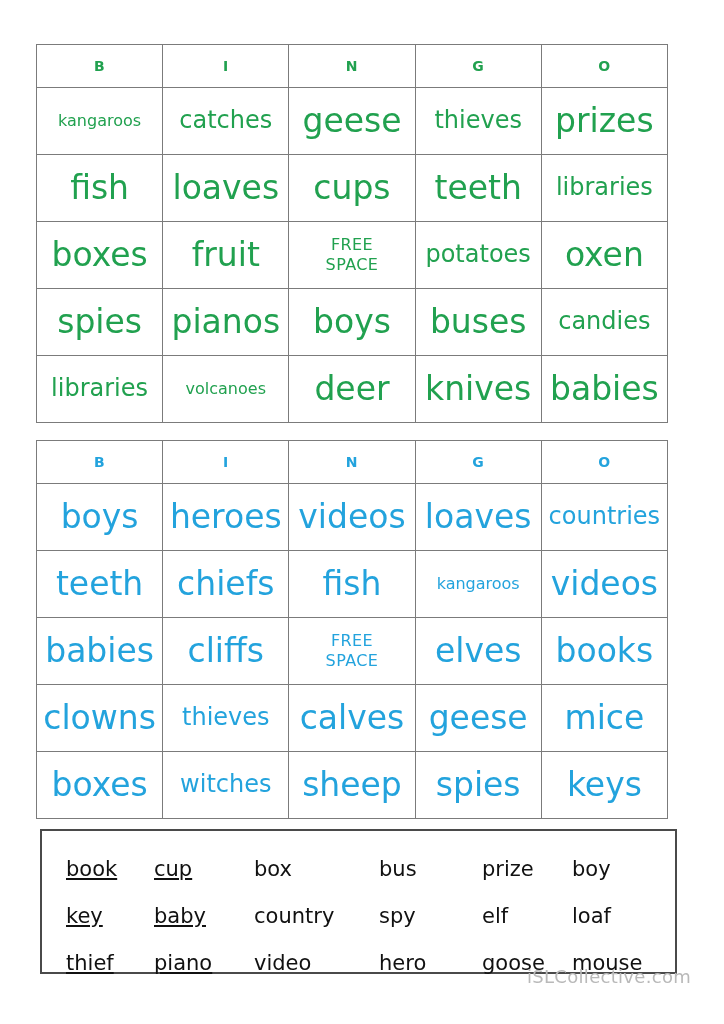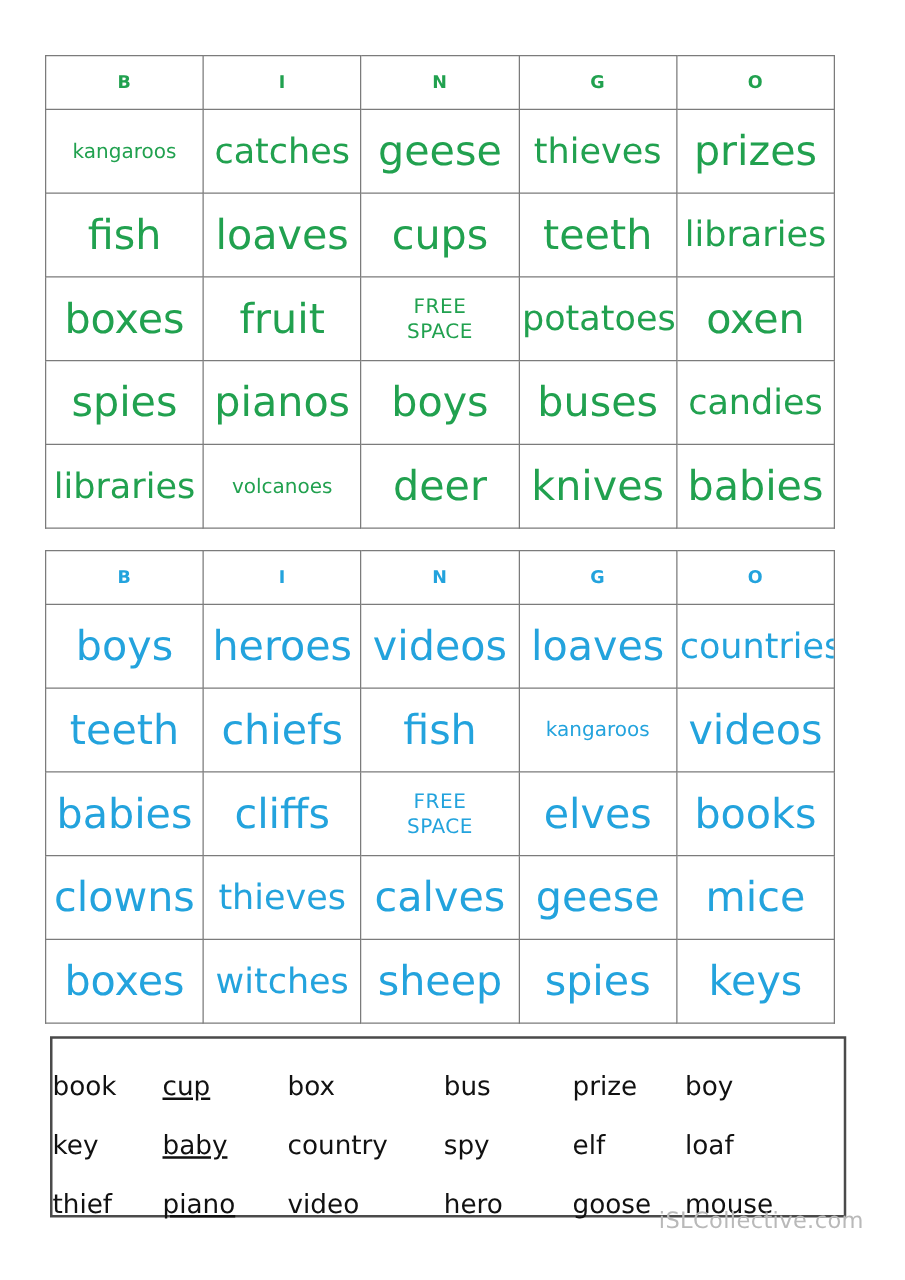"catches" .bingo-card td.long { font-size: 28px -> 24px }
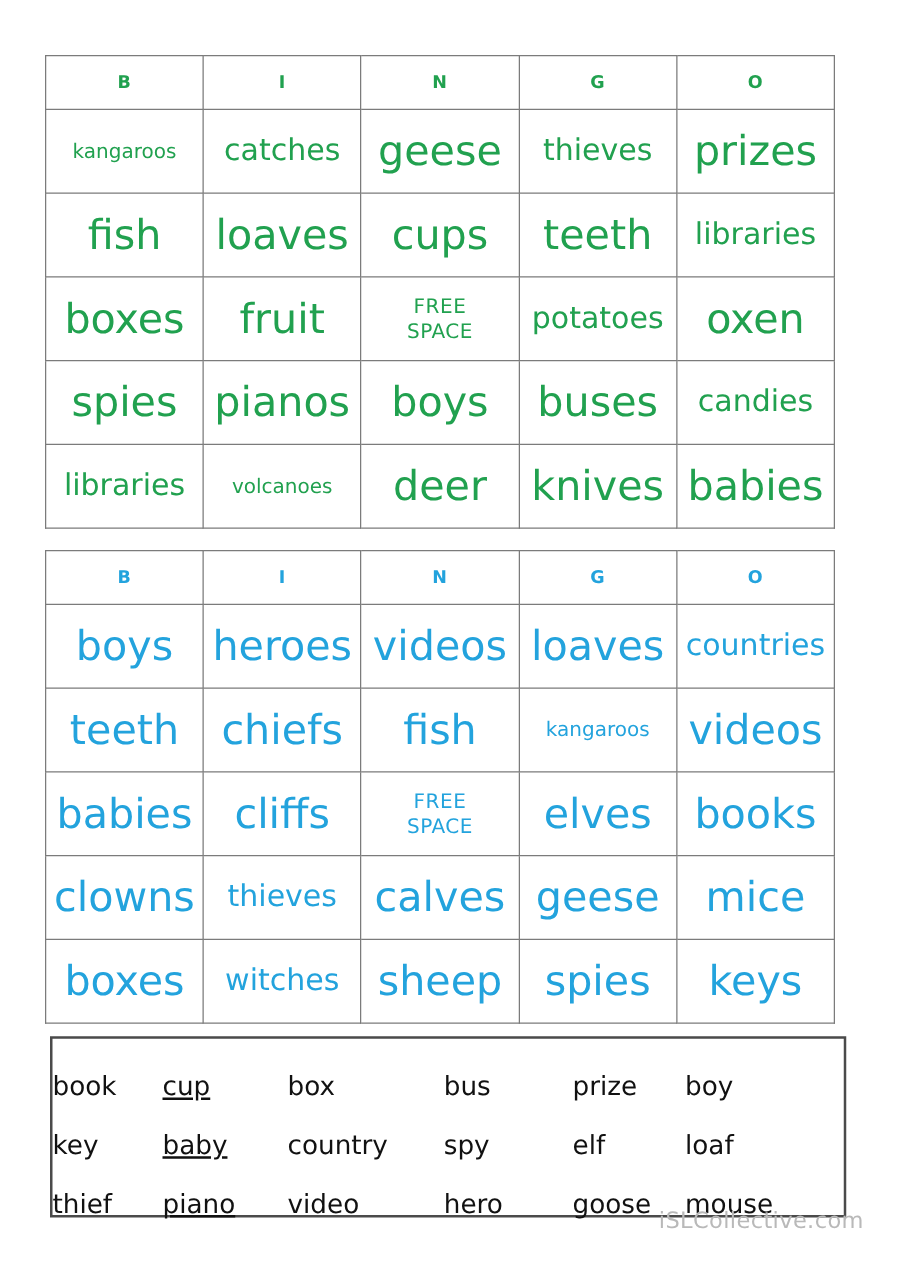"book" .word-bank-table td.c0 { padding-left: 0 -> 24px; text-decoration: none -> underline }
